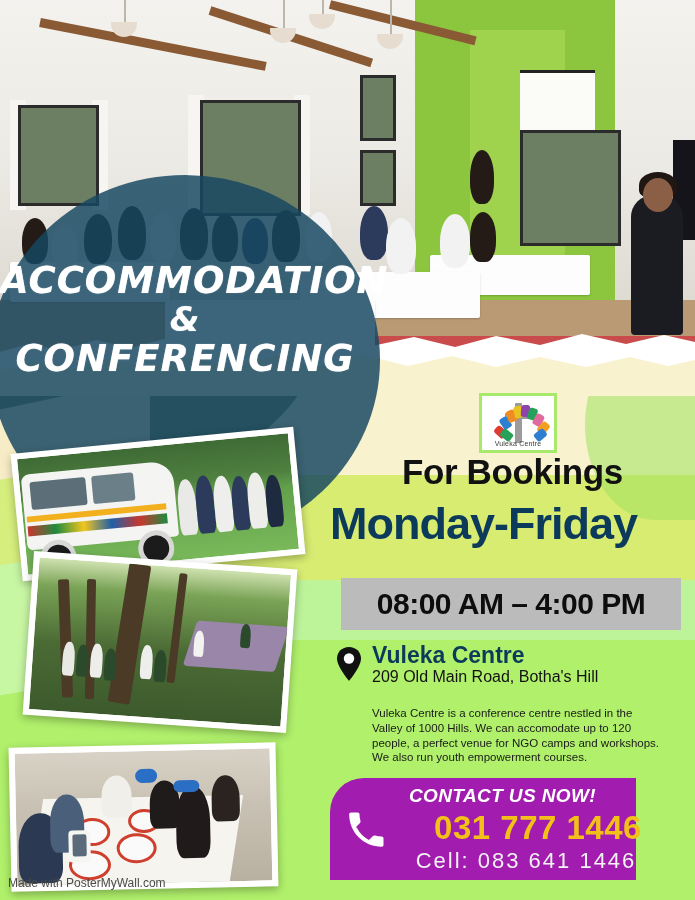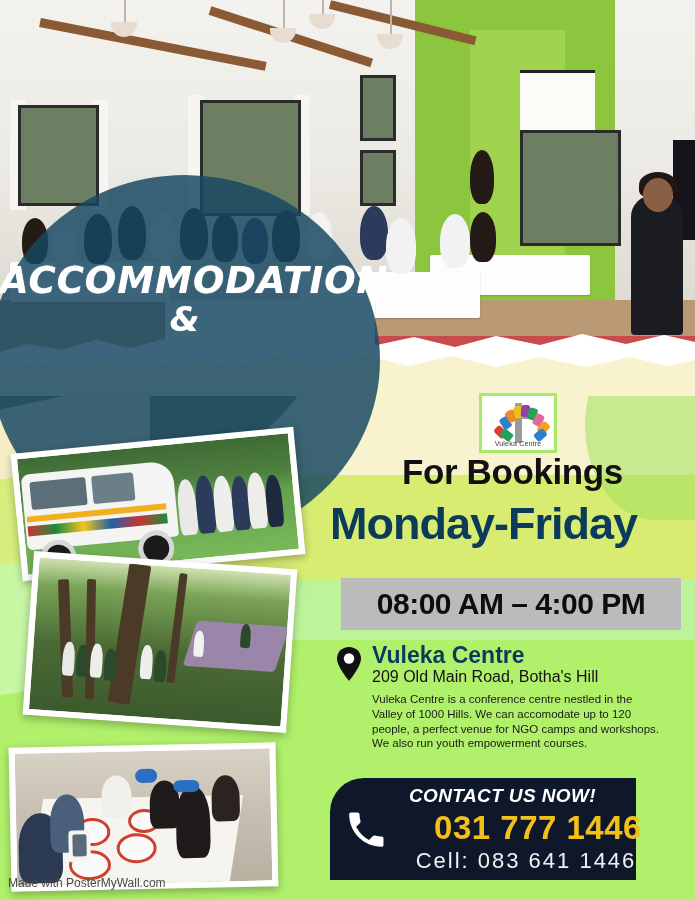"CONFERENCING" div.hl-line { html: none -> <div>CONFERENCING</div> }
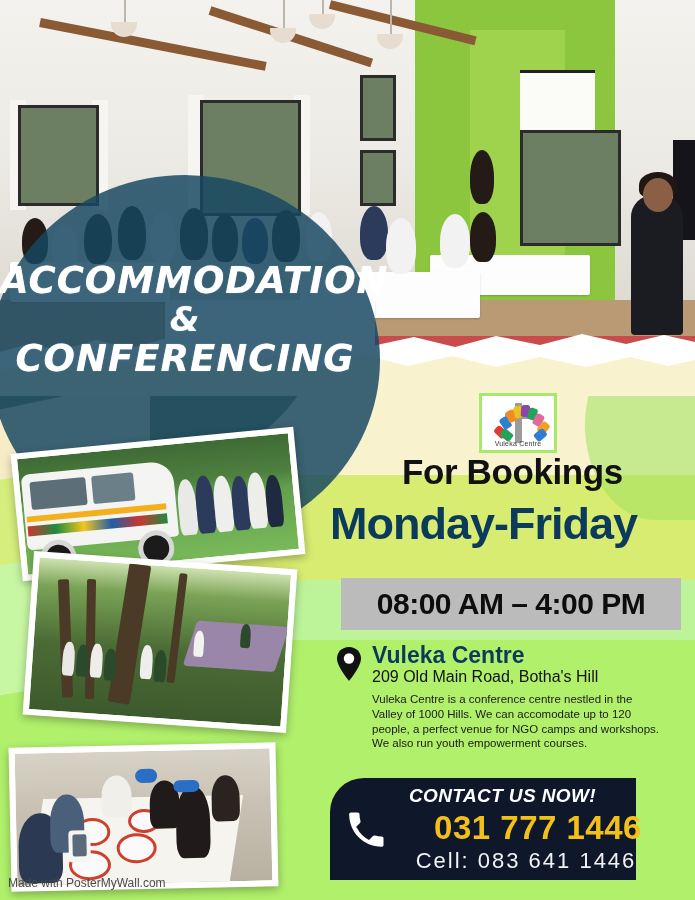"Vuleka Centre is a conference" .addr-desc { margin-top: 6px -> 20px }
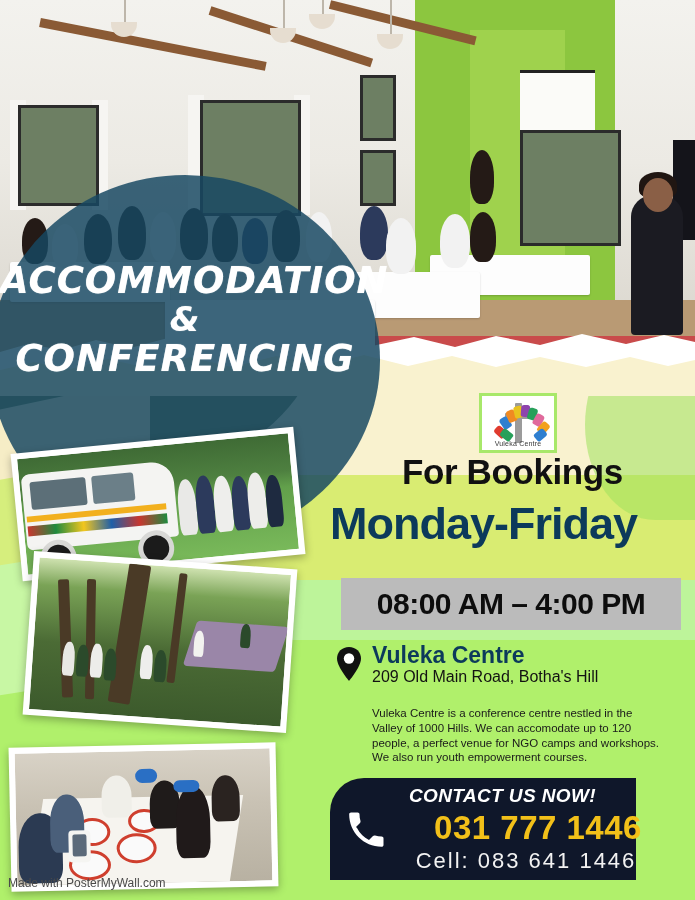"CONTACT US NOW!" .contact { background: #0f172a -> #a21caf }
